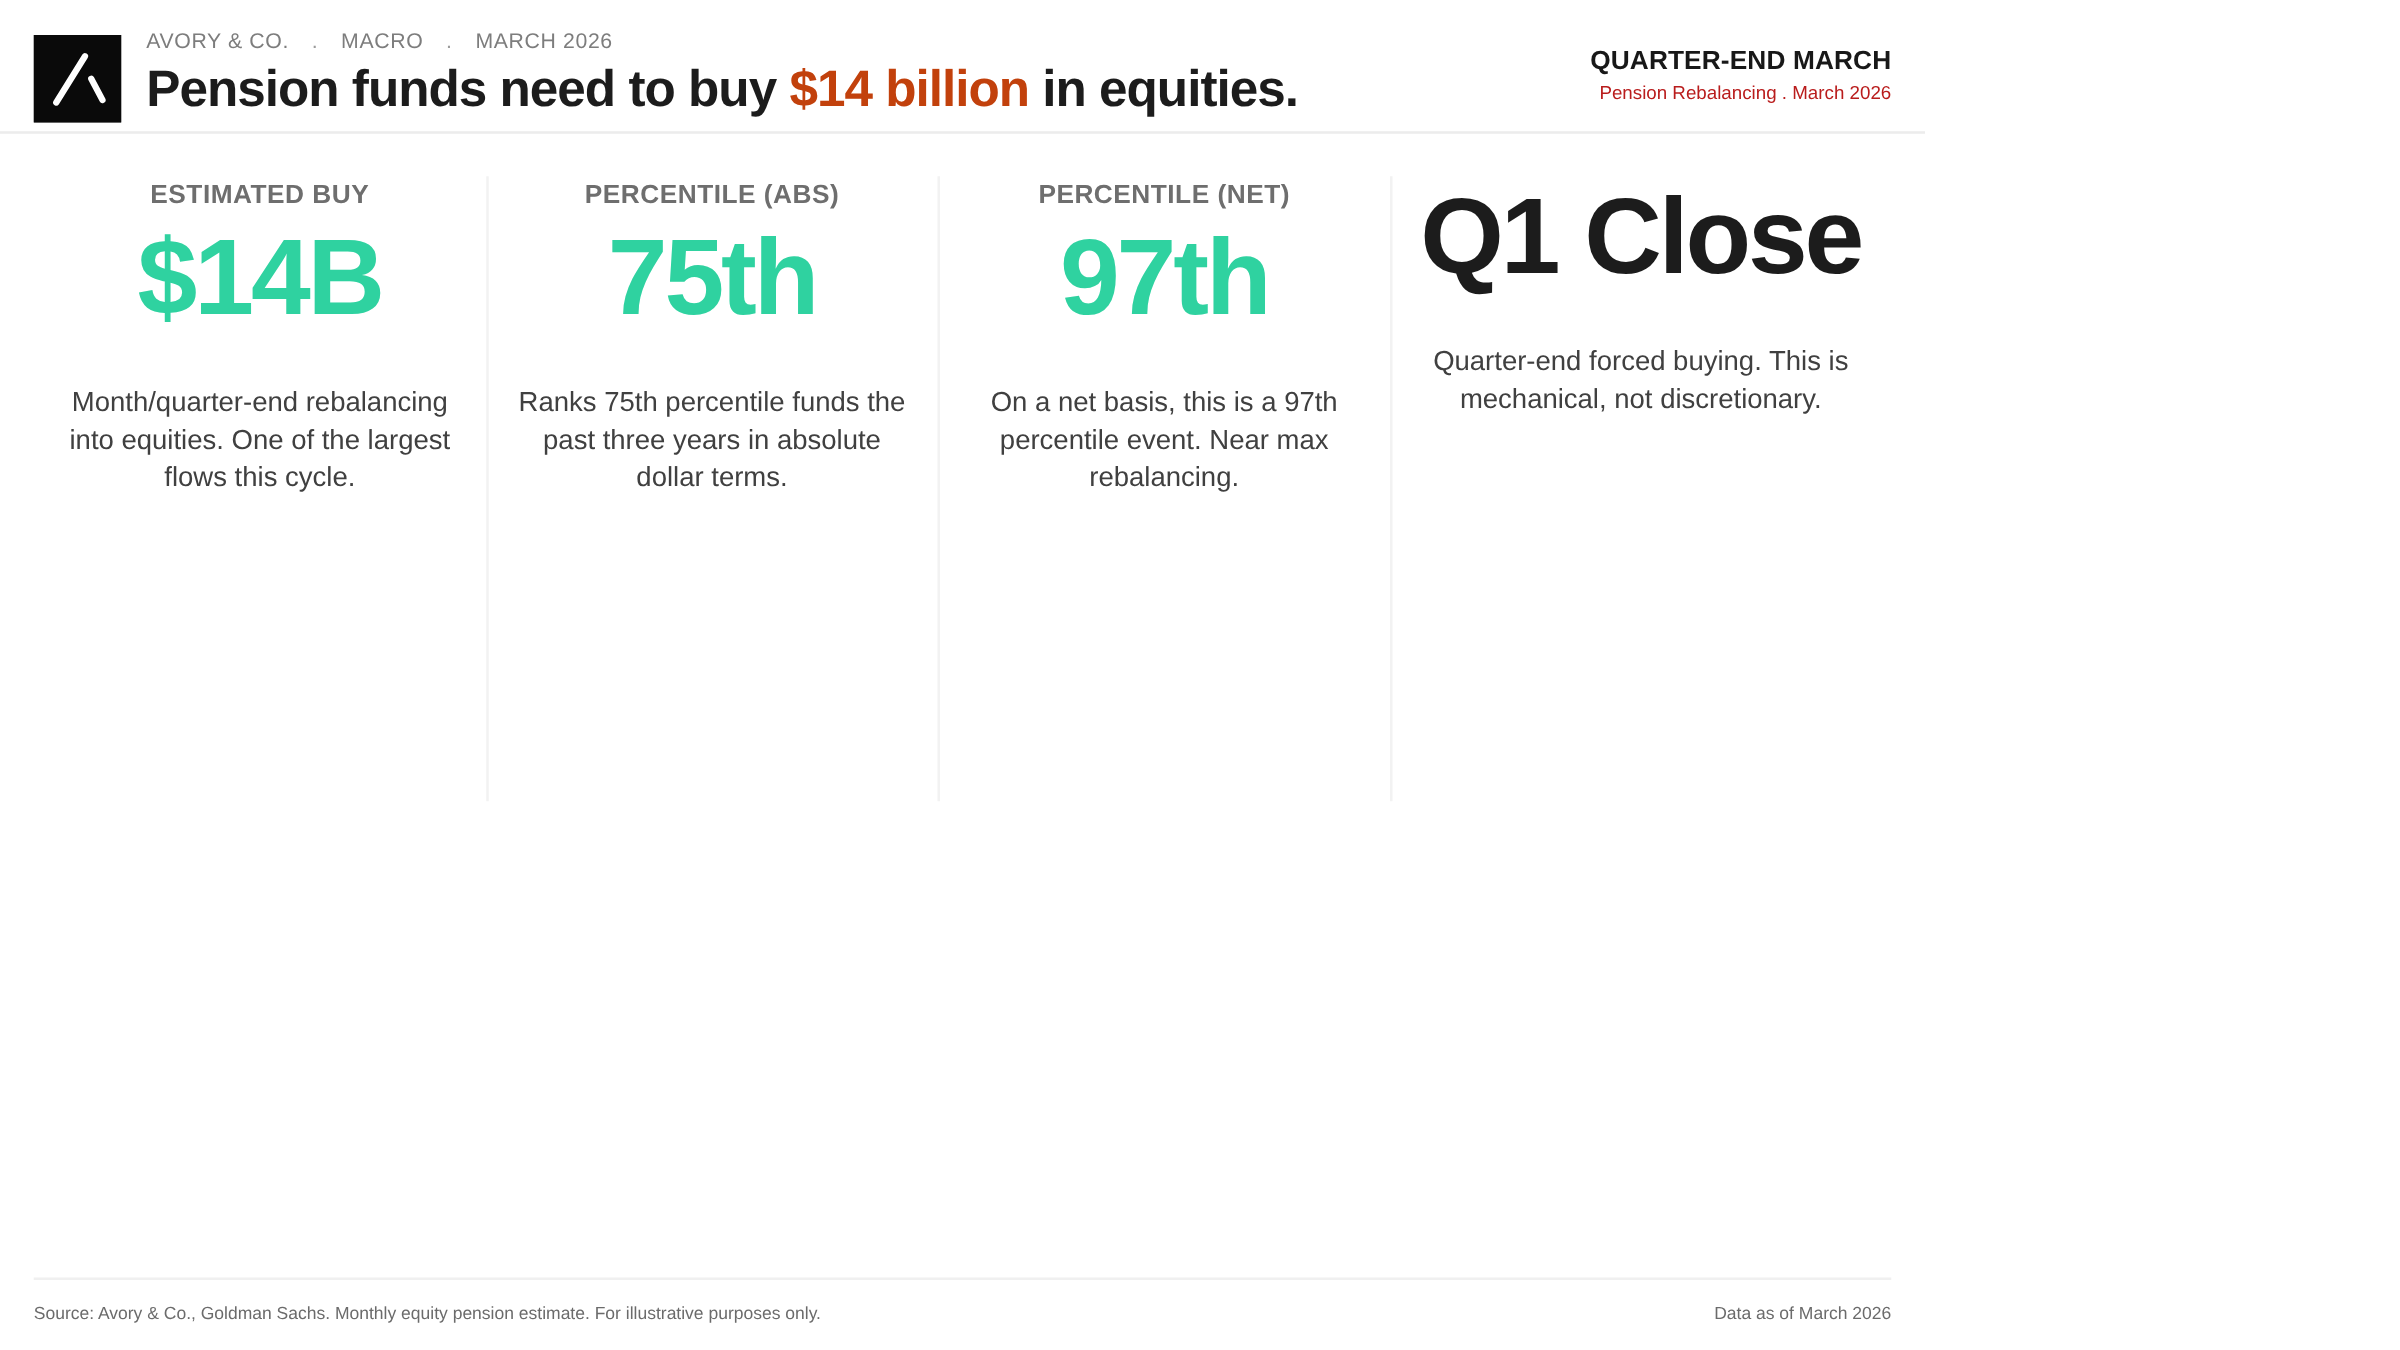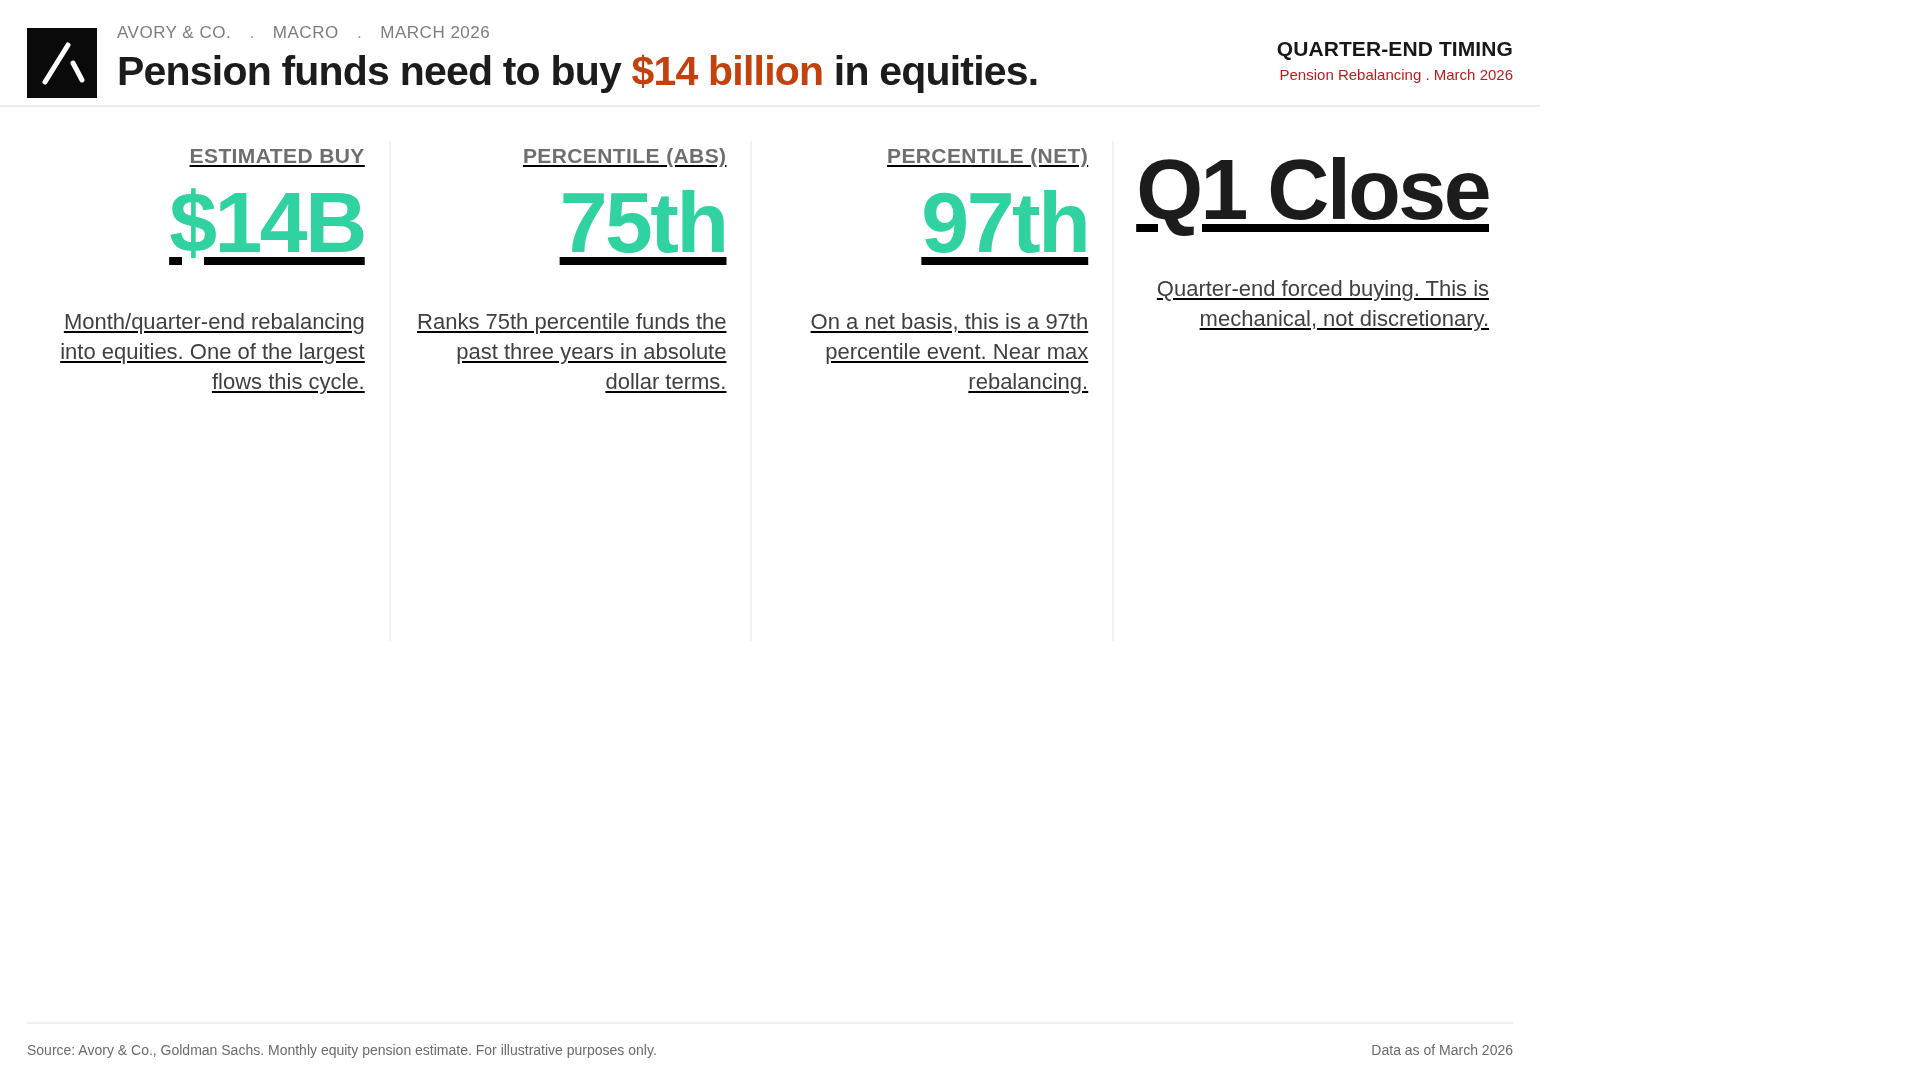"QUARTER-END TIMING" div.eyebrow-title { text: TIMING -> MARCH }
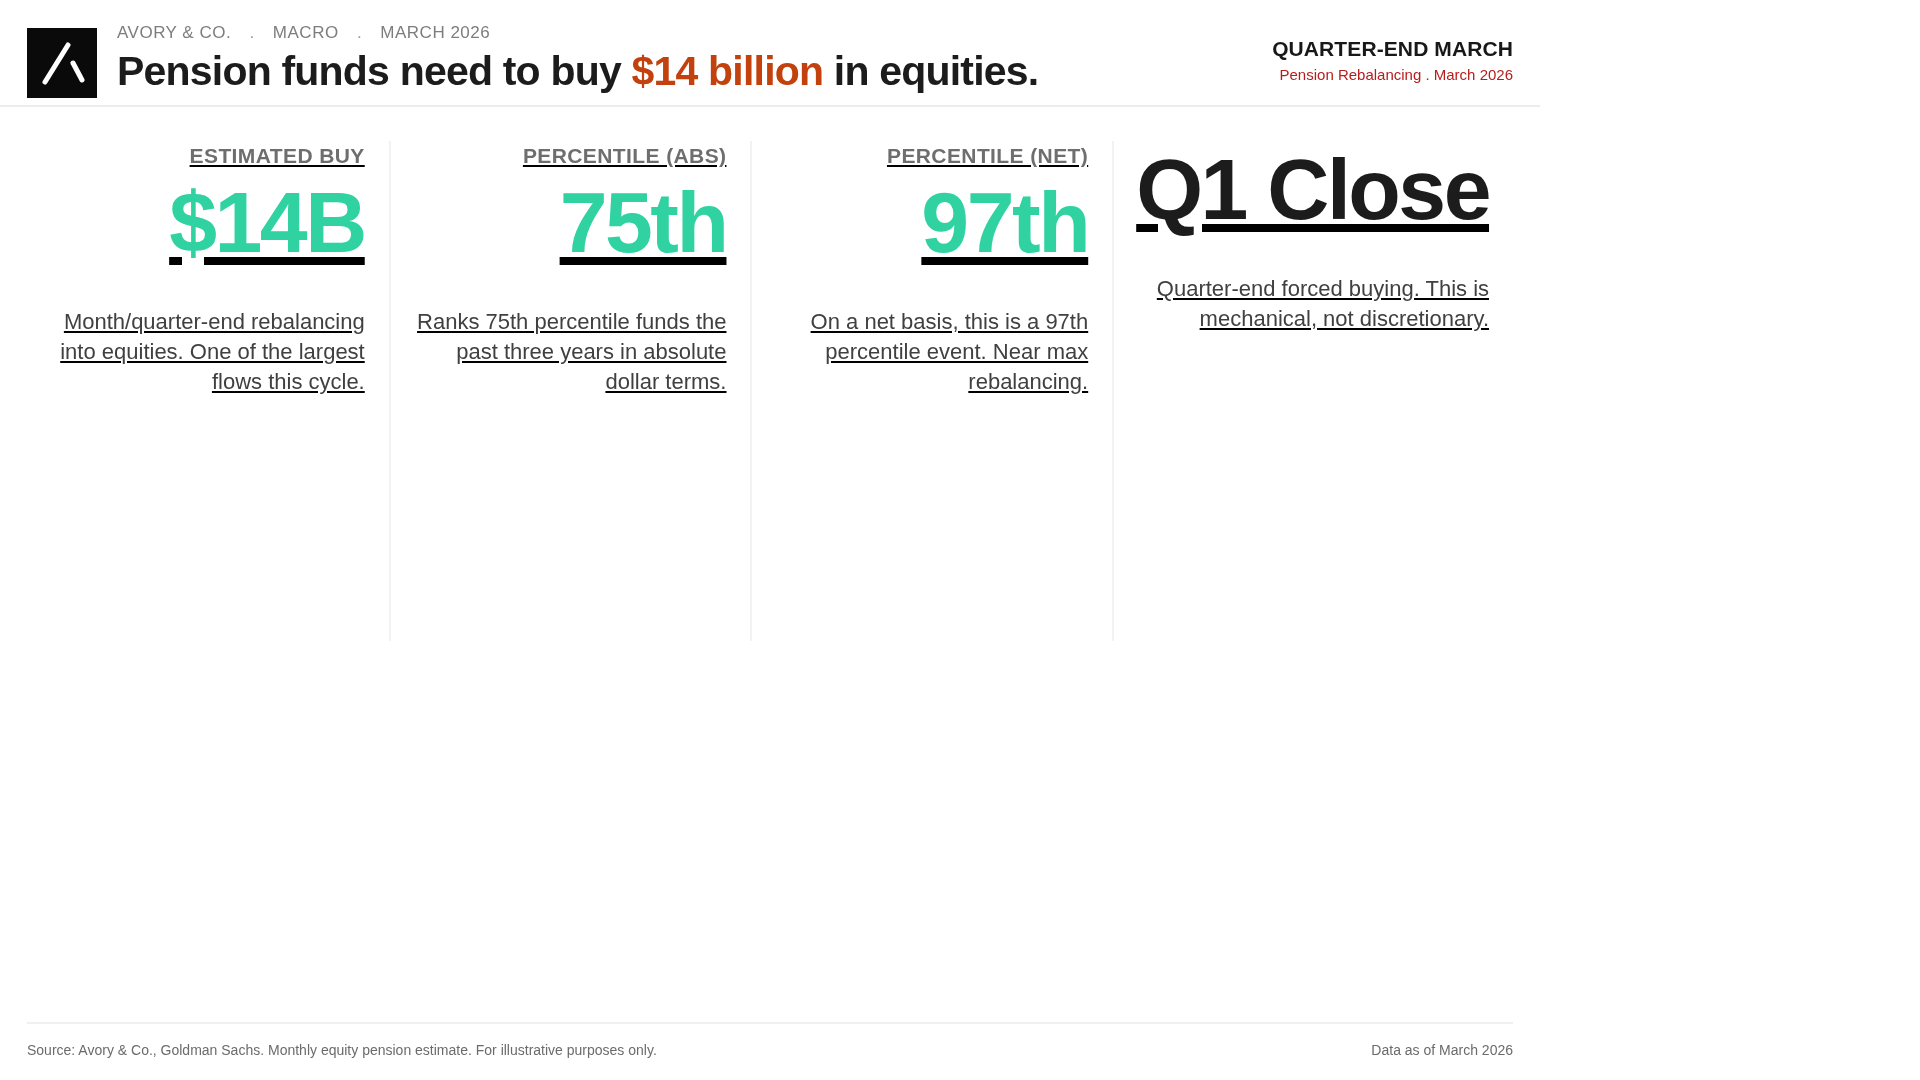"ESTIMATED BUY" .stat-col { text-align: right -> center; text-decoration: underline -> none }
